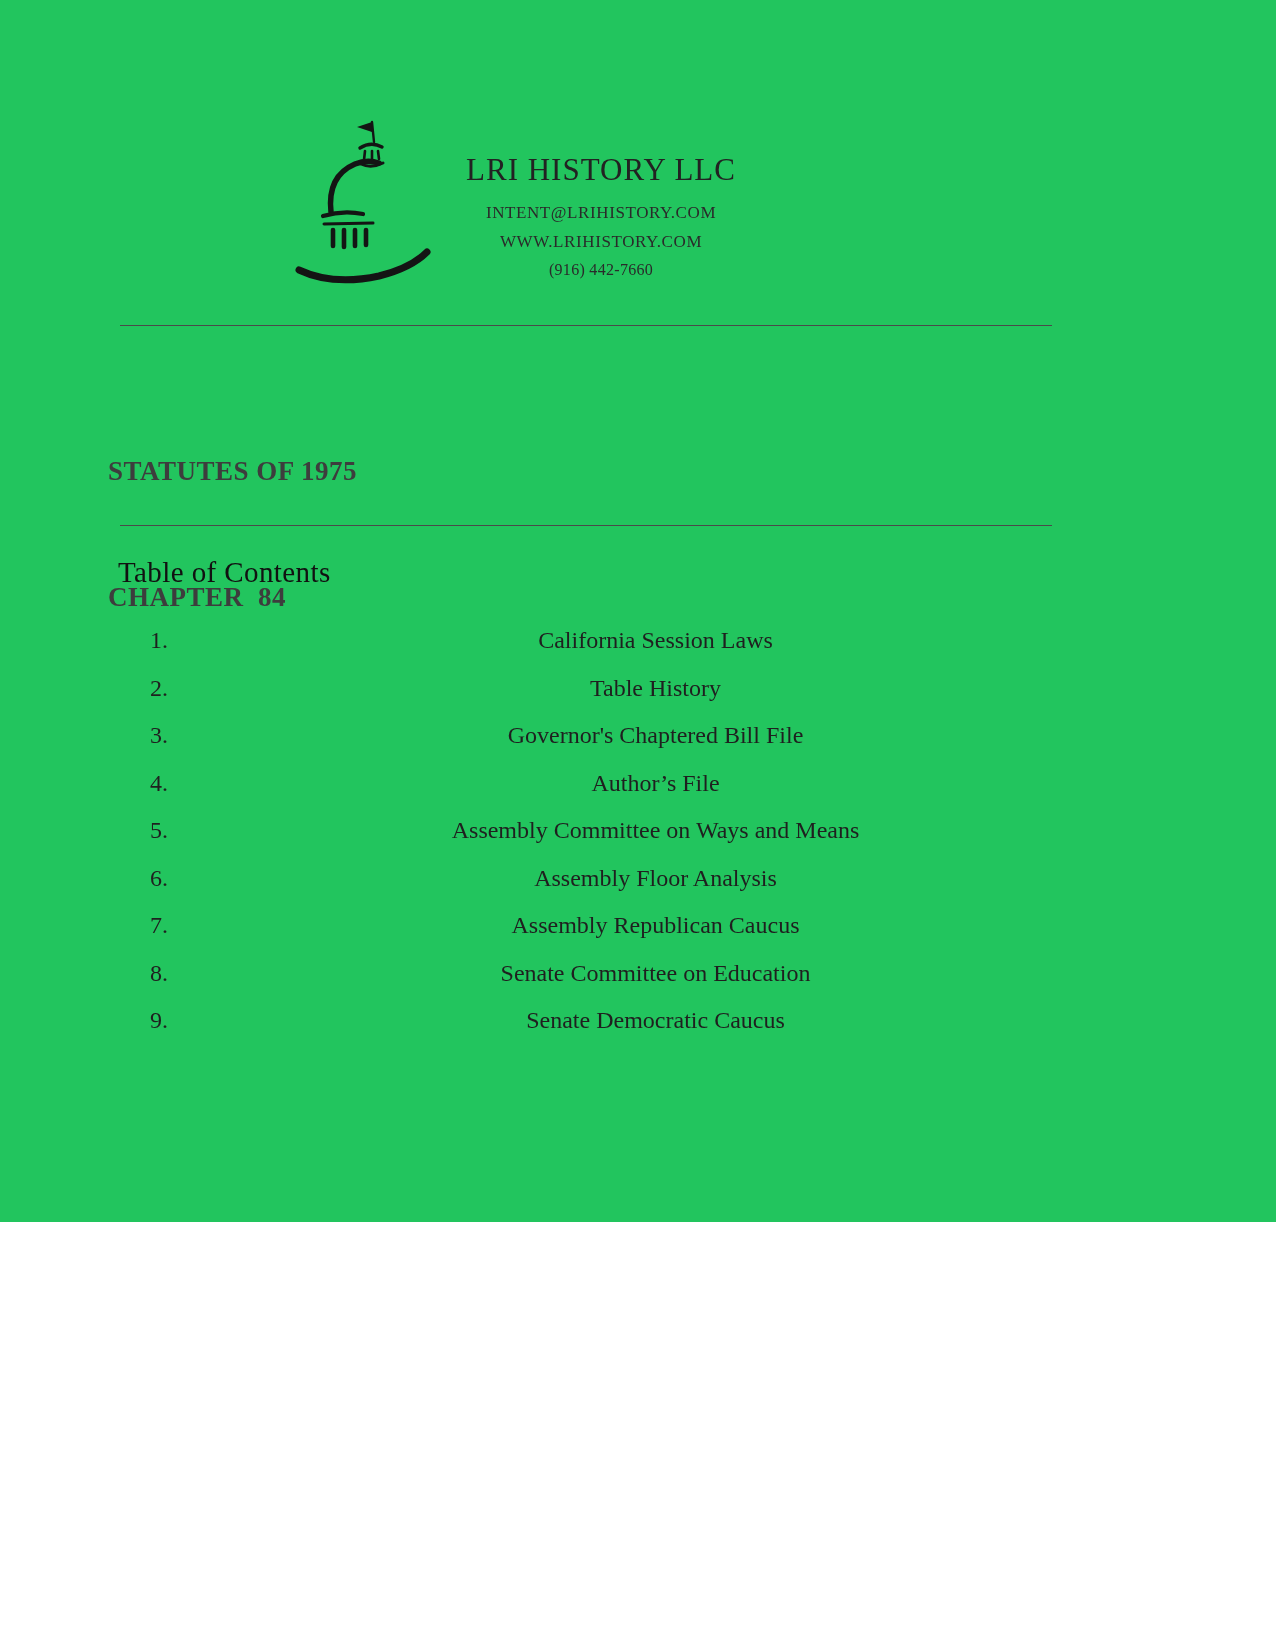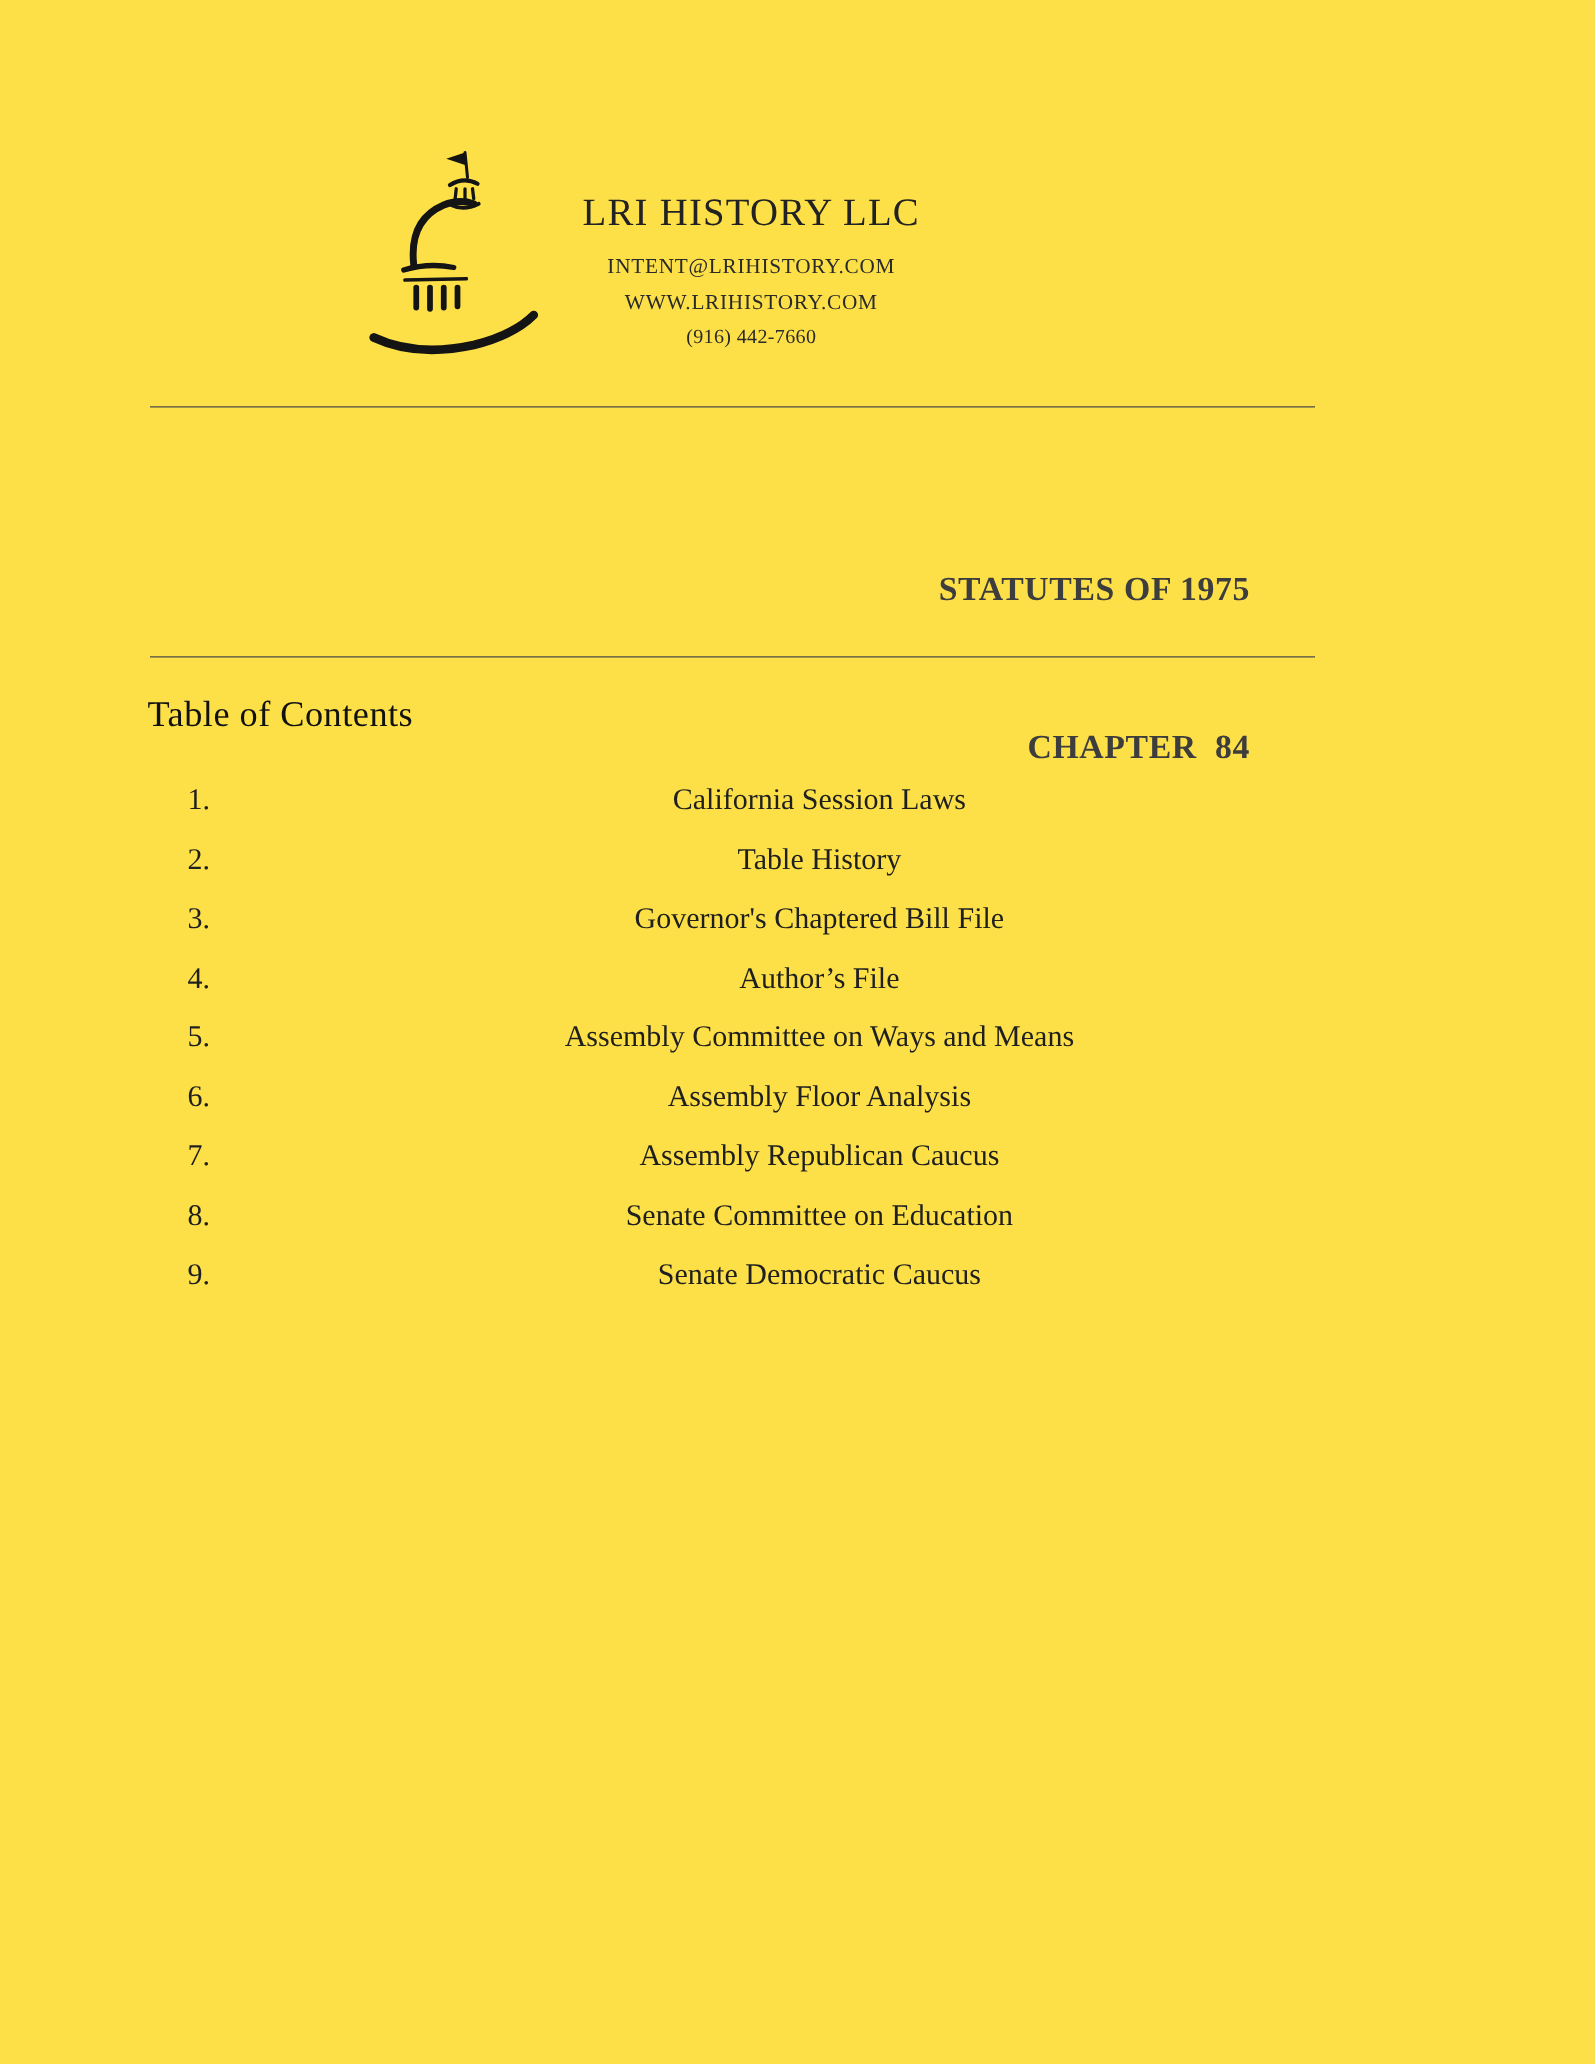"LRI HISTORY LLC" .page { background: #fde047 -> #22c55e; height: 1651px -> 1222px }
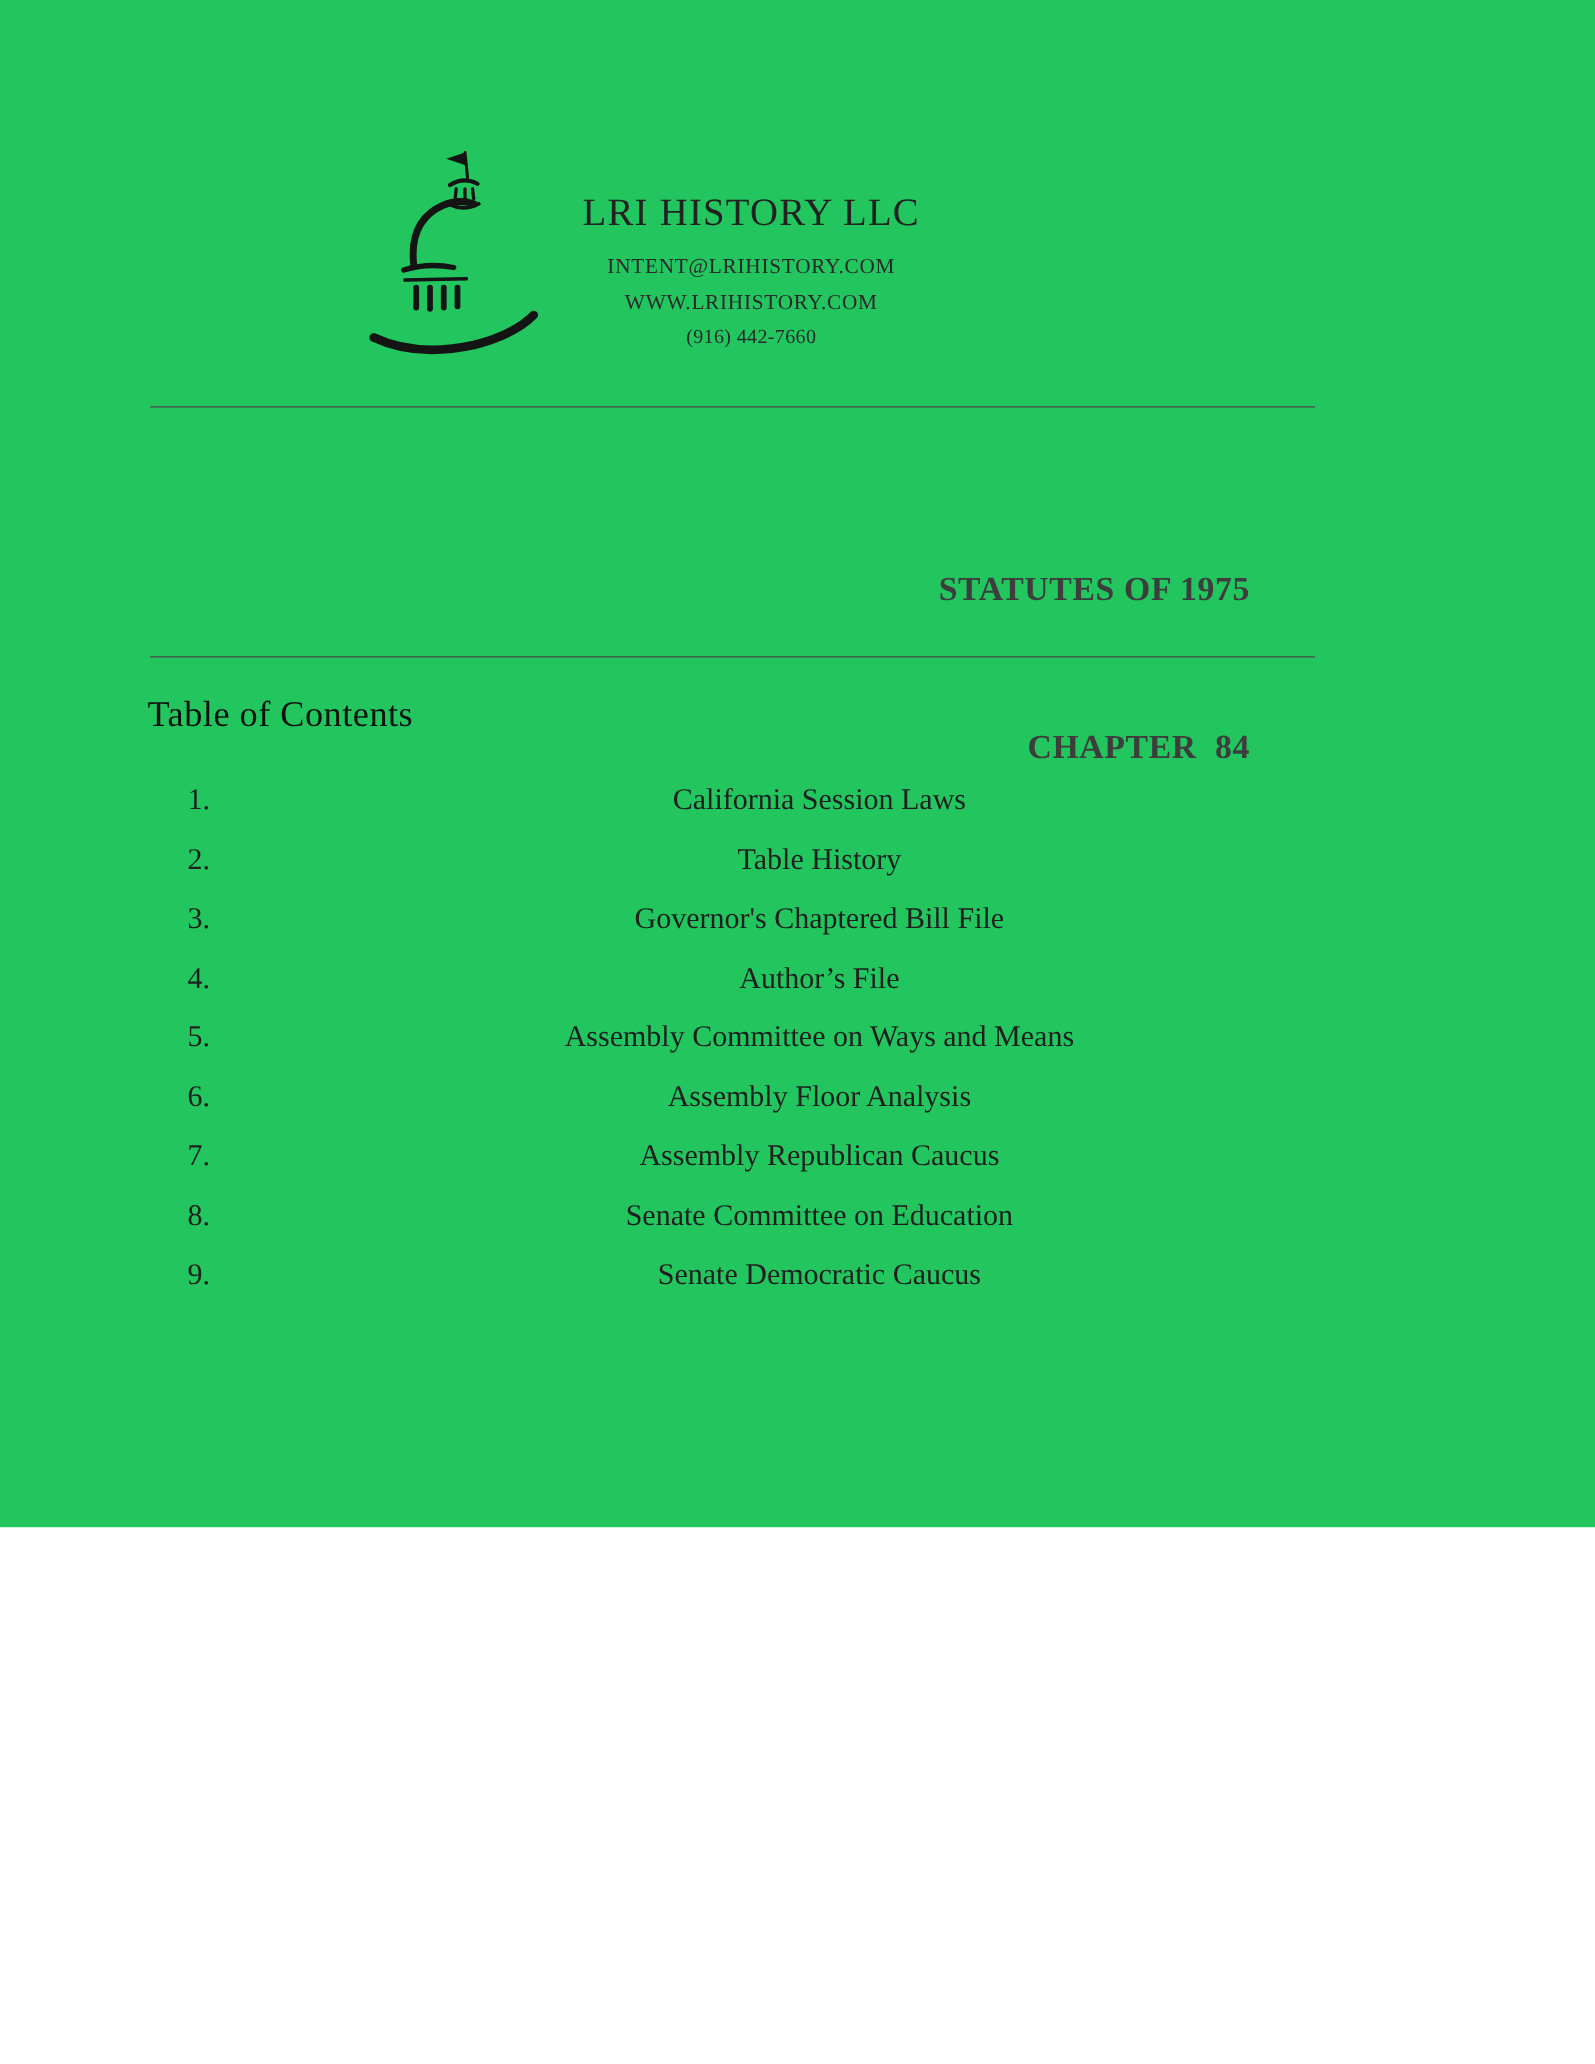"STATUTES OF 1975" .title-block { left: 124px -> 108px; text-align: right -> none }
